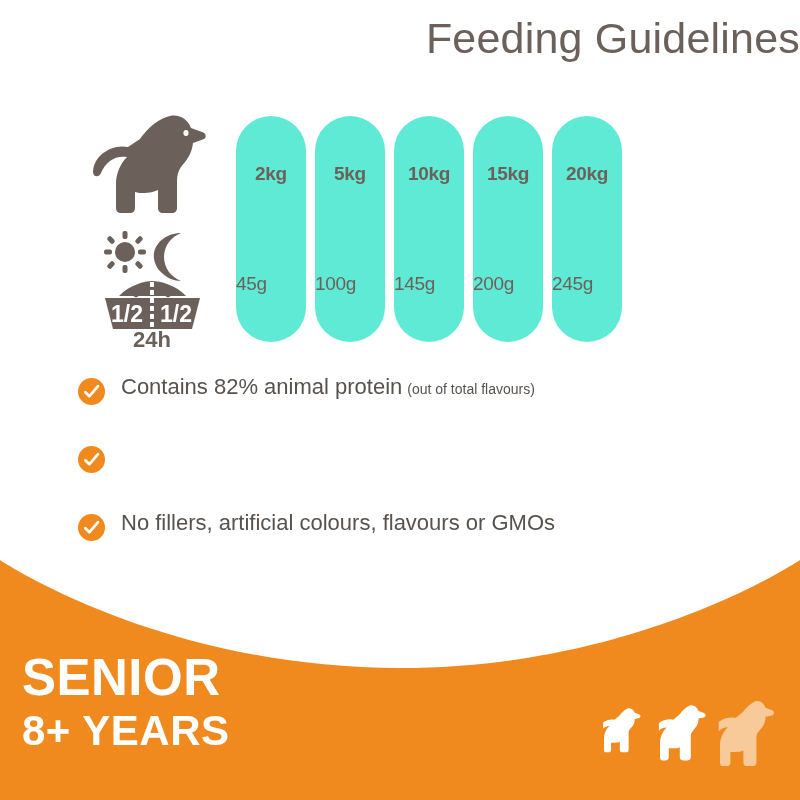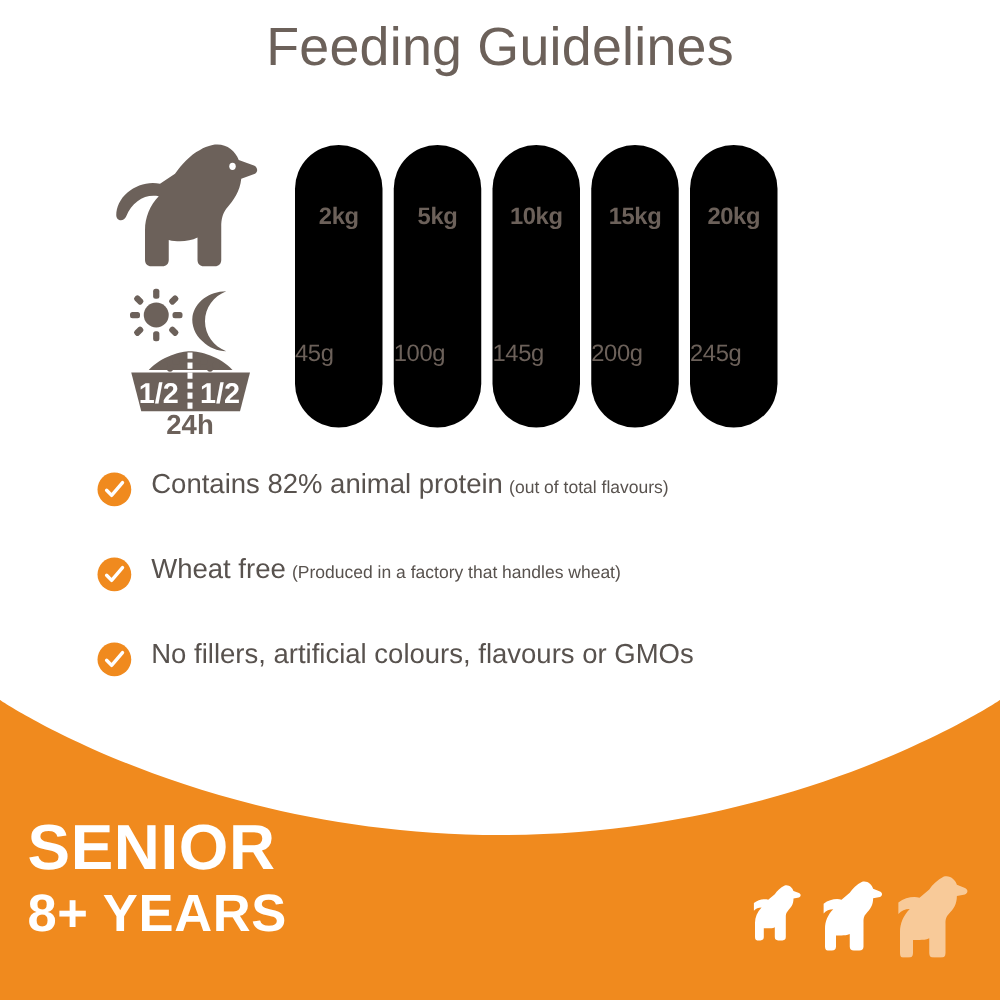"Feeding Guidelines" .title { text-align: center -> right }
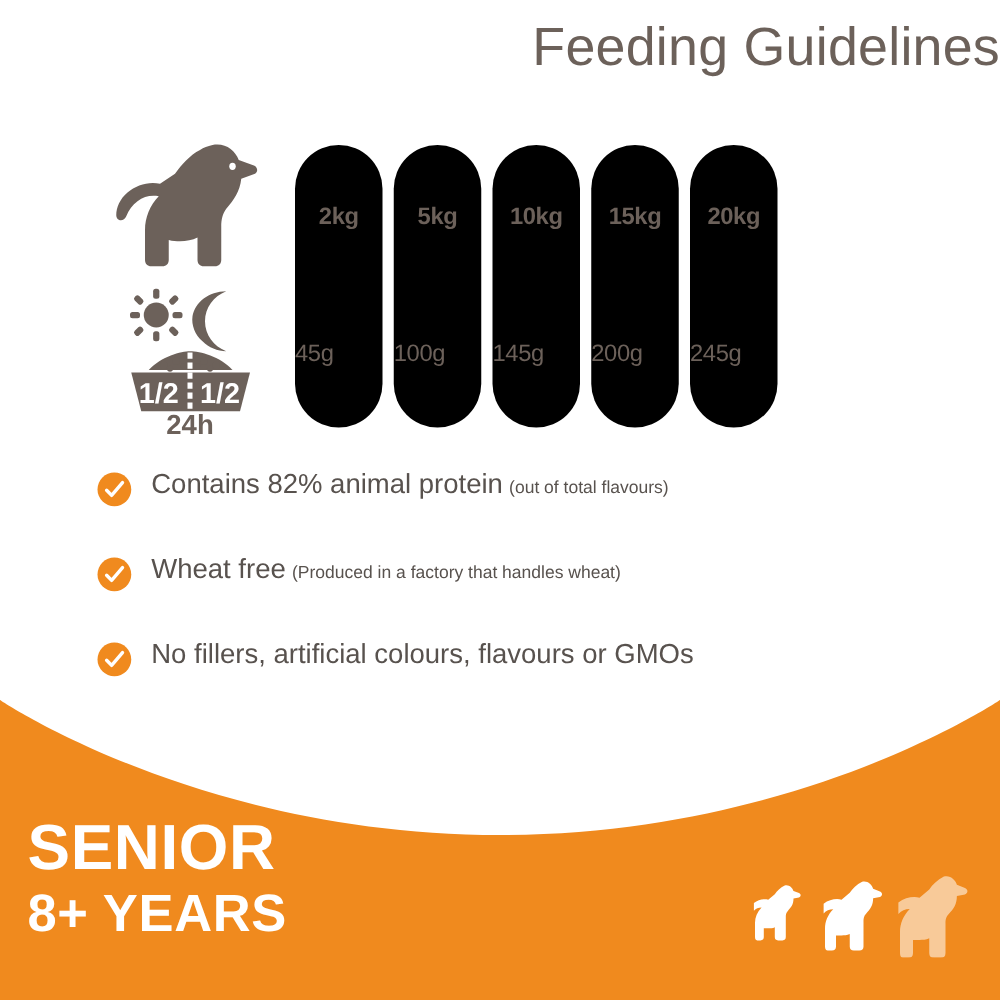"2kg" .capsule { background: #000000 -> #5eead4 }
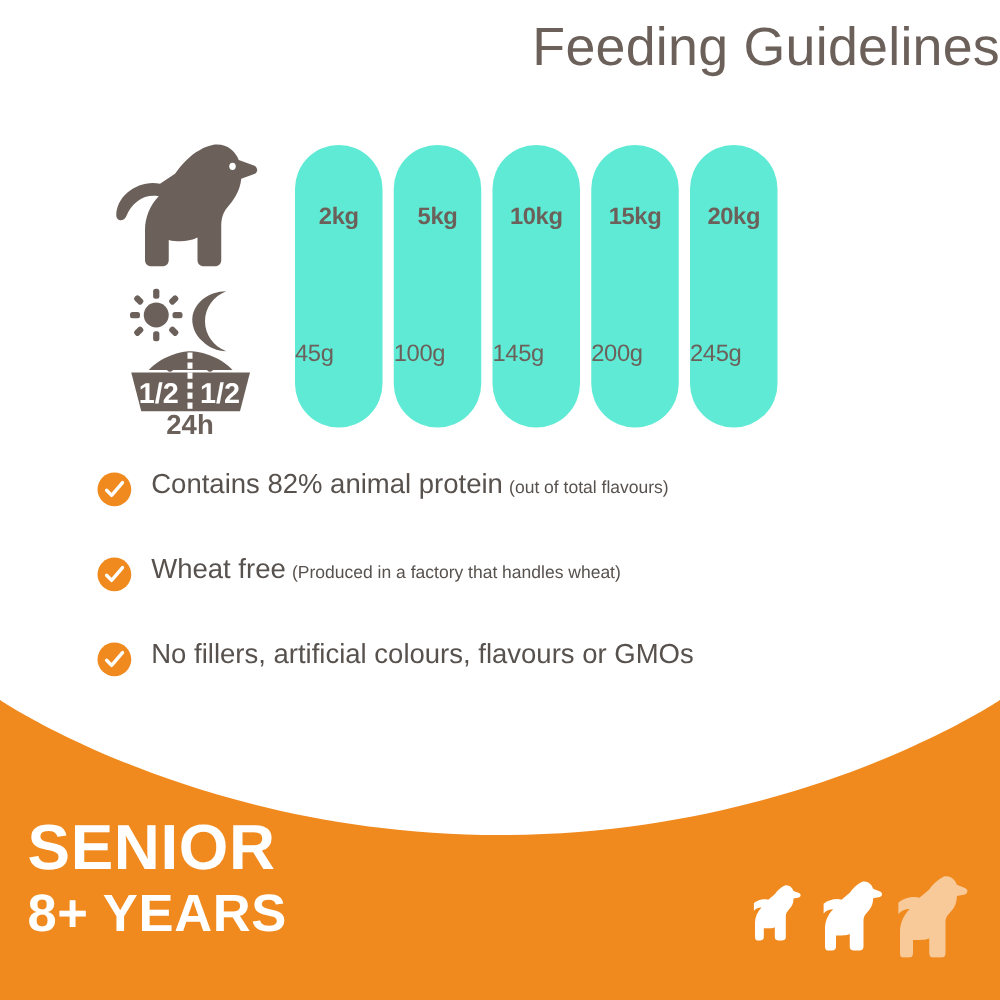"Wheat free (Produced in a" span.btext { html: <span> <span>Wheat free</span><span>(Produced in a factory that handles wheat)</span> </span> -> none }
